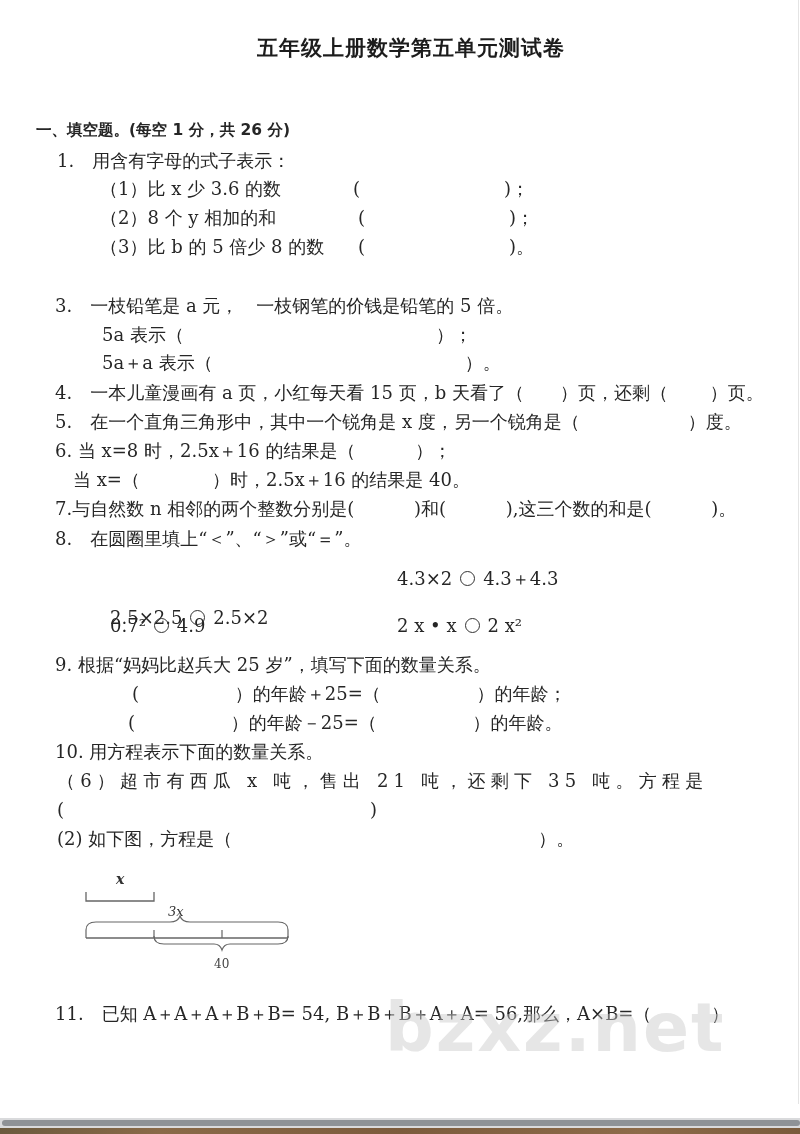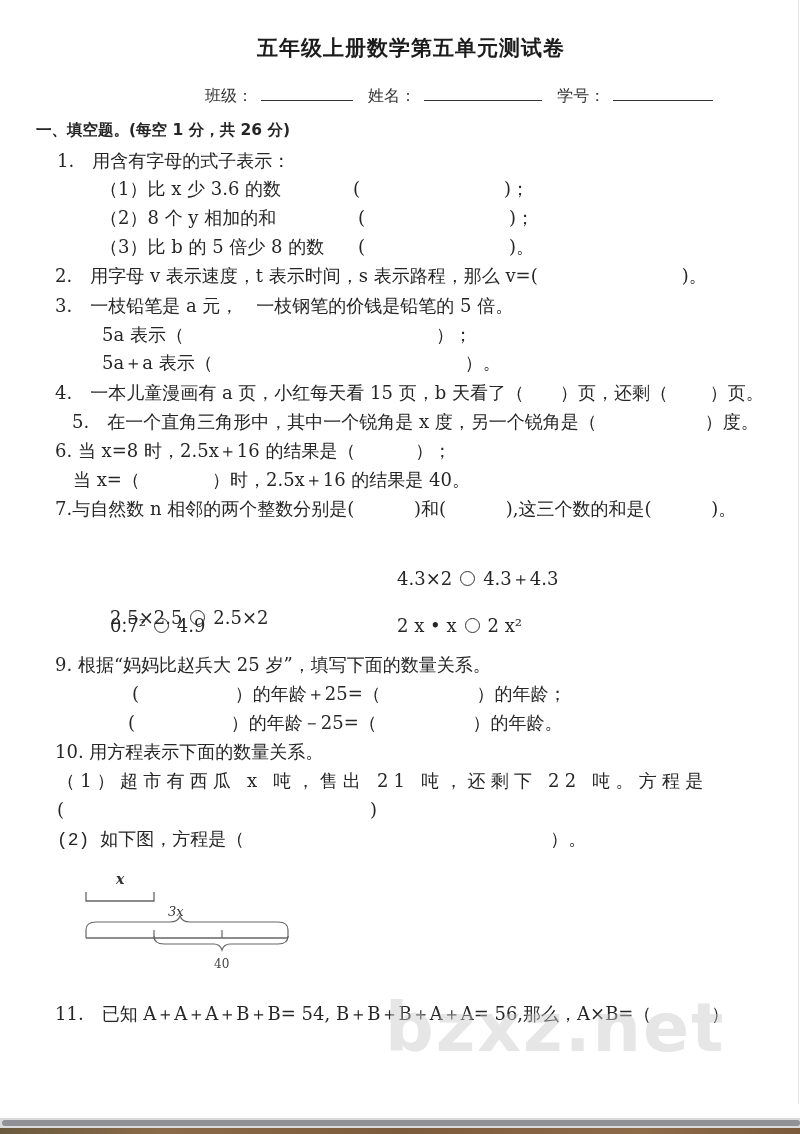"班级： 姓名： 学号：" div.info { html: <div> <span>班级：</span><span></span> <span>姓名：</span><span></span> <span>学号：</span><span></span> </div> -> none }
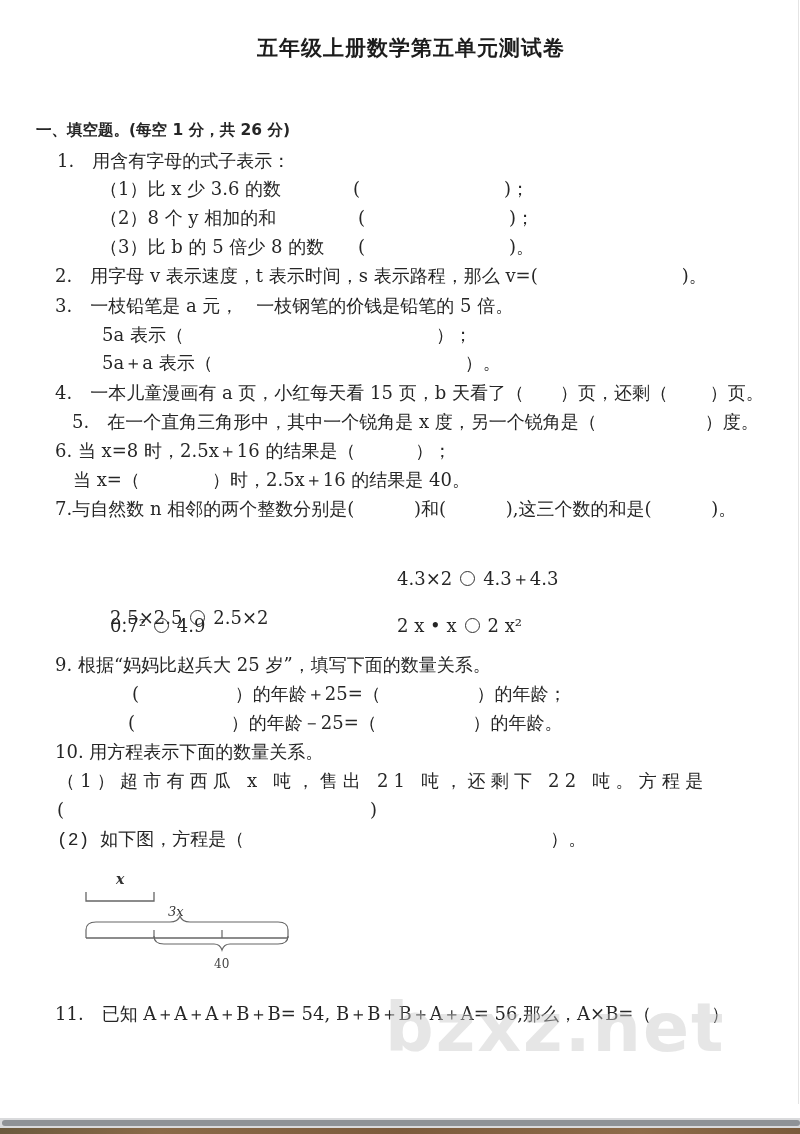"2. 用字母 v 表示速度，t 表示时间，s" div.line { html: <div>2. 用字母 v 表示速度，t 表示时间，s 表示路程，那么 v=( )。</div> -> none }
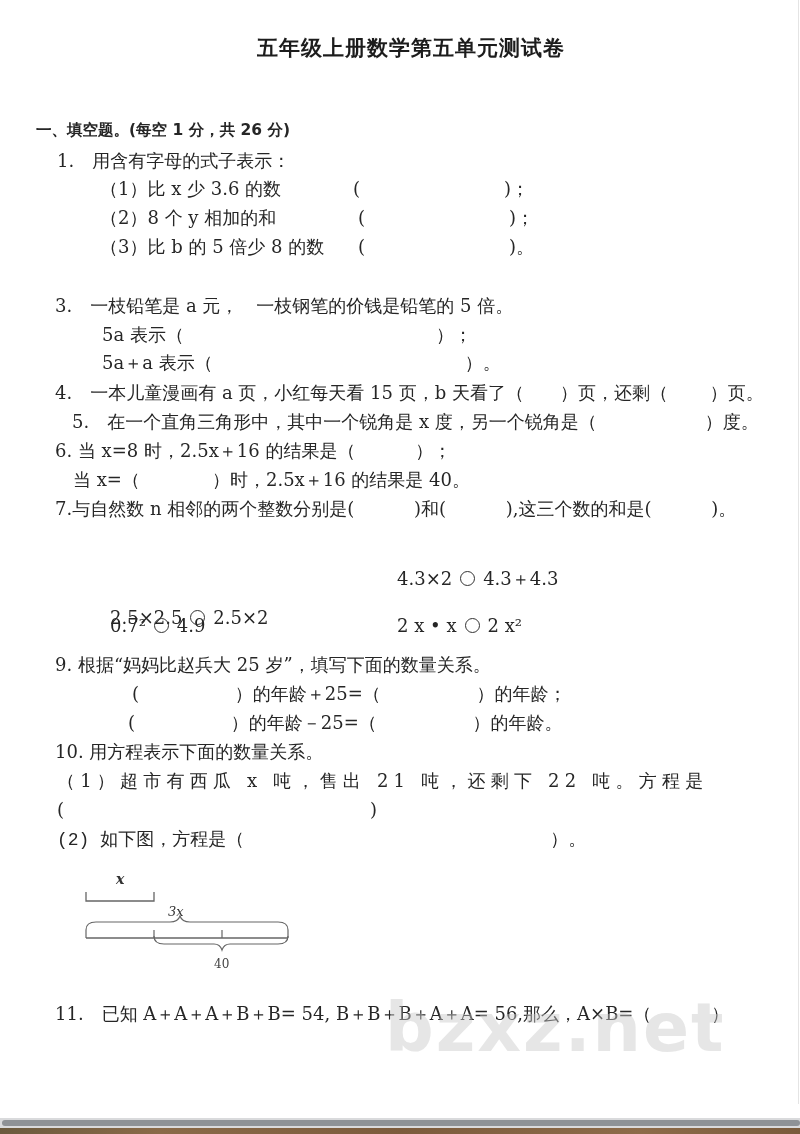"5. 在一个直角三角形中，其中一个锐角是 x 度，另一个锐角是（ ）度。" div.line { left: 72px -> 55px }
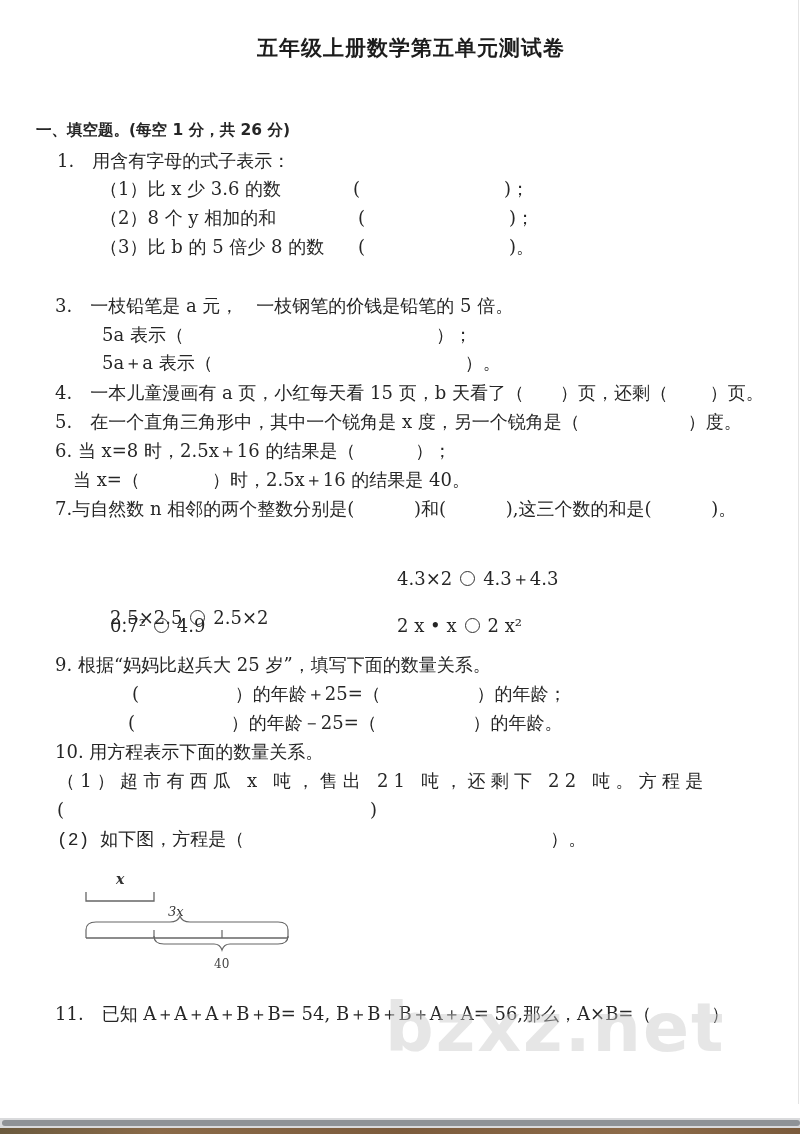"8. 在圆圈里填上“＜”、“＞”或“＝”。" div.line { html: none -> <div>8. 在圆圈里填上“＜”、“＞”或“＝”。</div> }
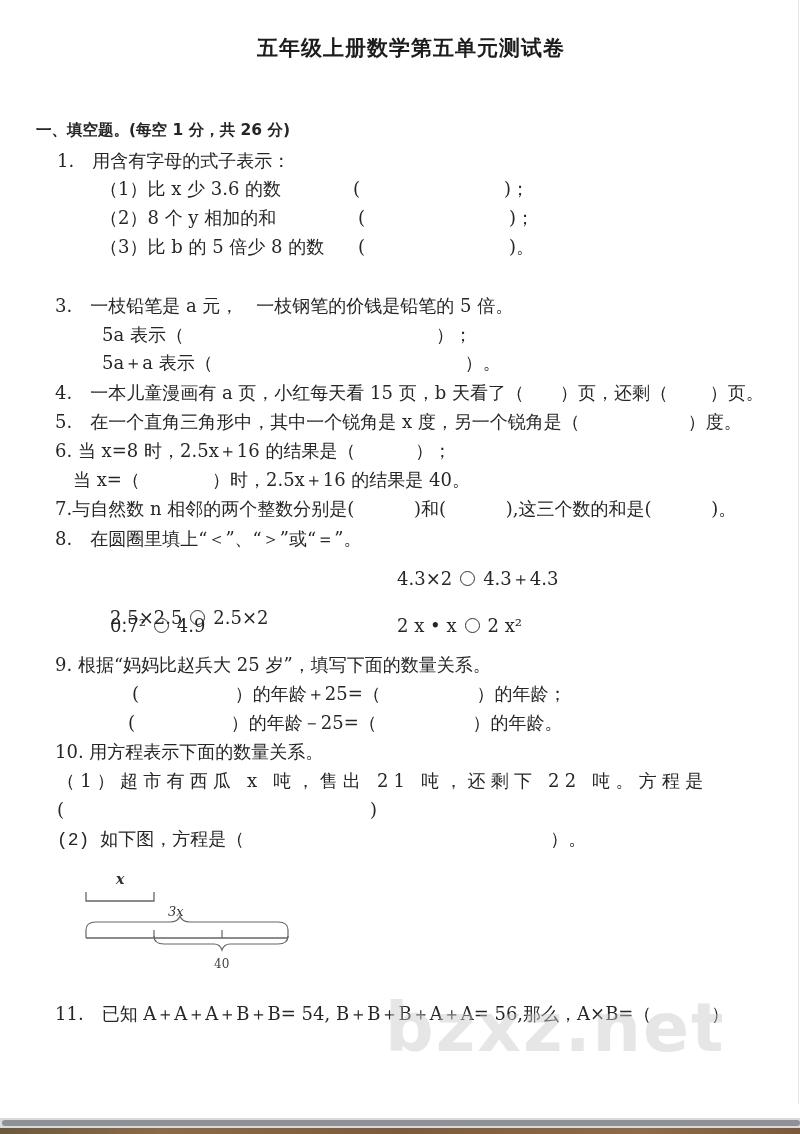"（1）超市有西瓜 x 吨，售出 21 吨，还剩下" div.line { text: 1）超市有西瓜 x 吨，售出 21 吨，还剩下 22 -> 6）超市有西瓜 x 吨，售出 21 吨，还剩下 35 }
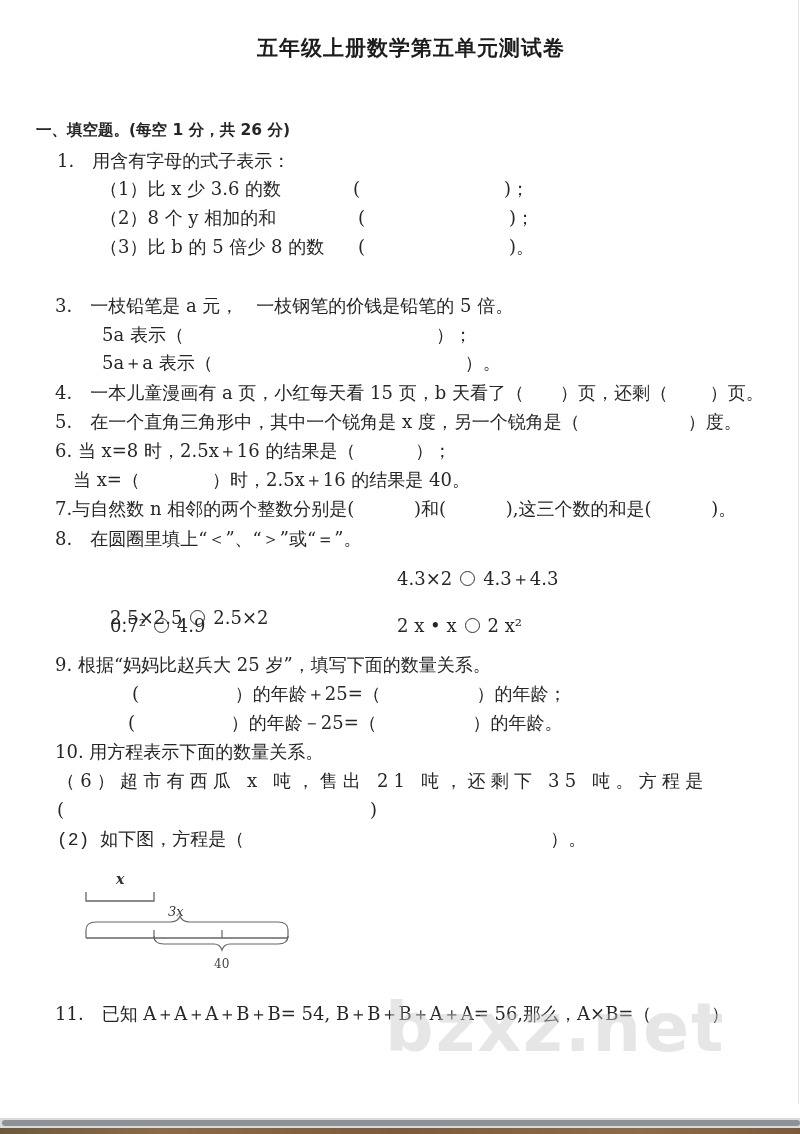"(2) 如下图，方程是（ ）。" div.line { font-family: Liberation Mono, monospace -> none }
